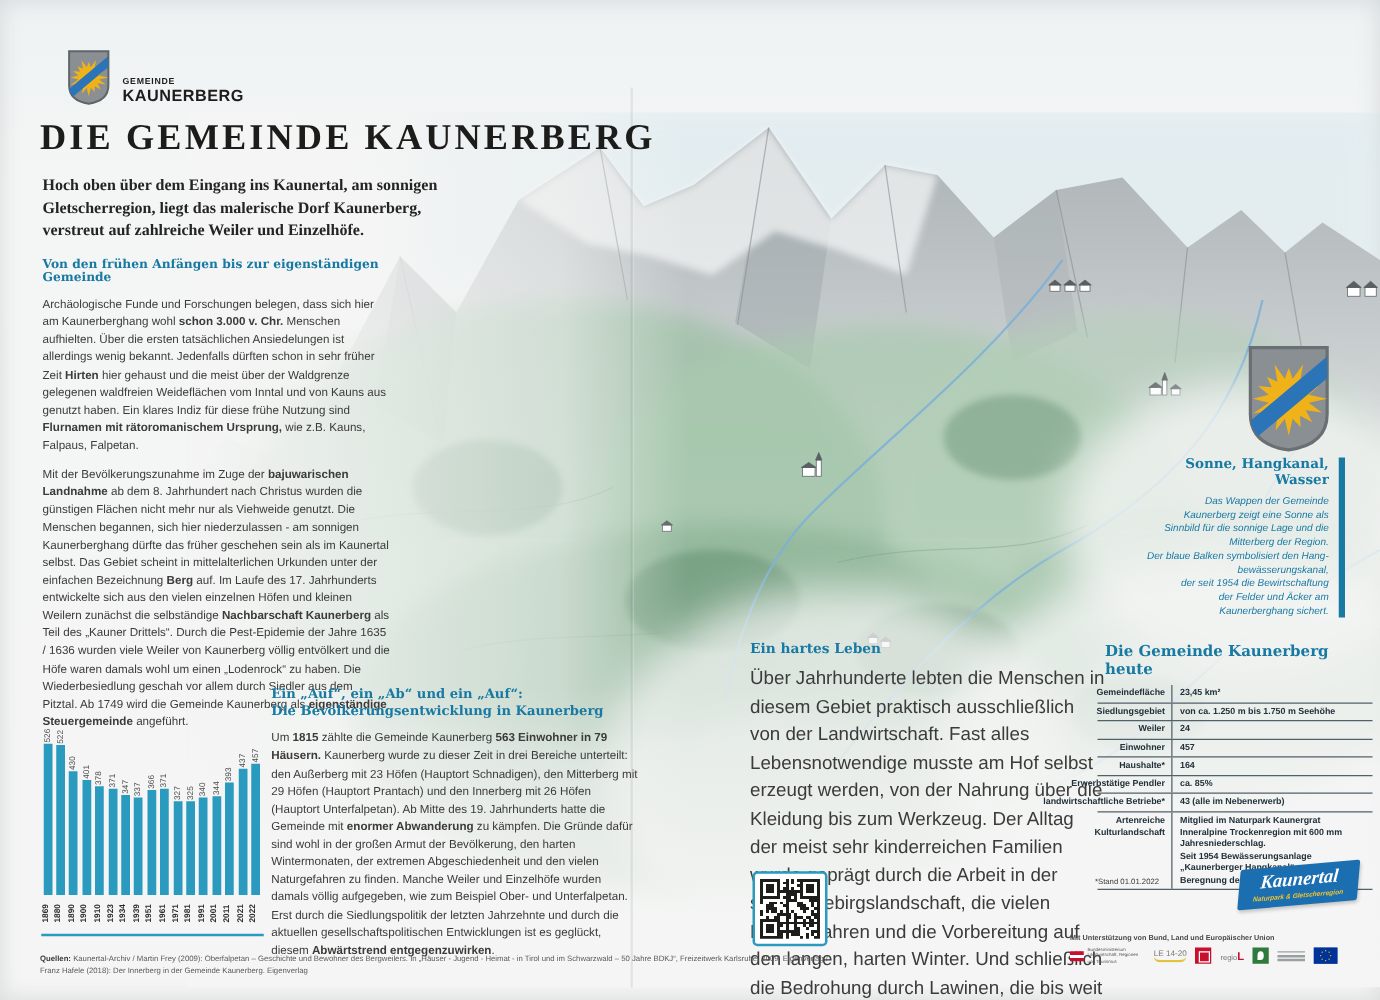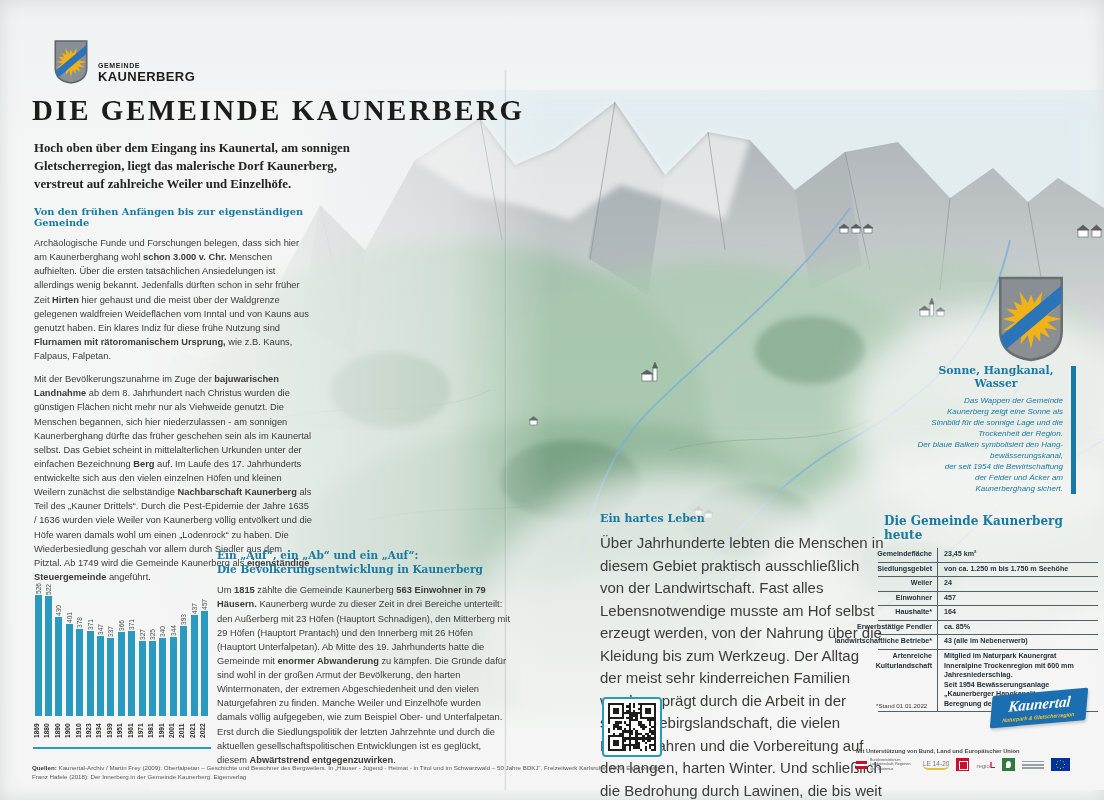"Sonne, Hangkanal, Wasser" .coat-block .sec-h { text-align: center -> right }
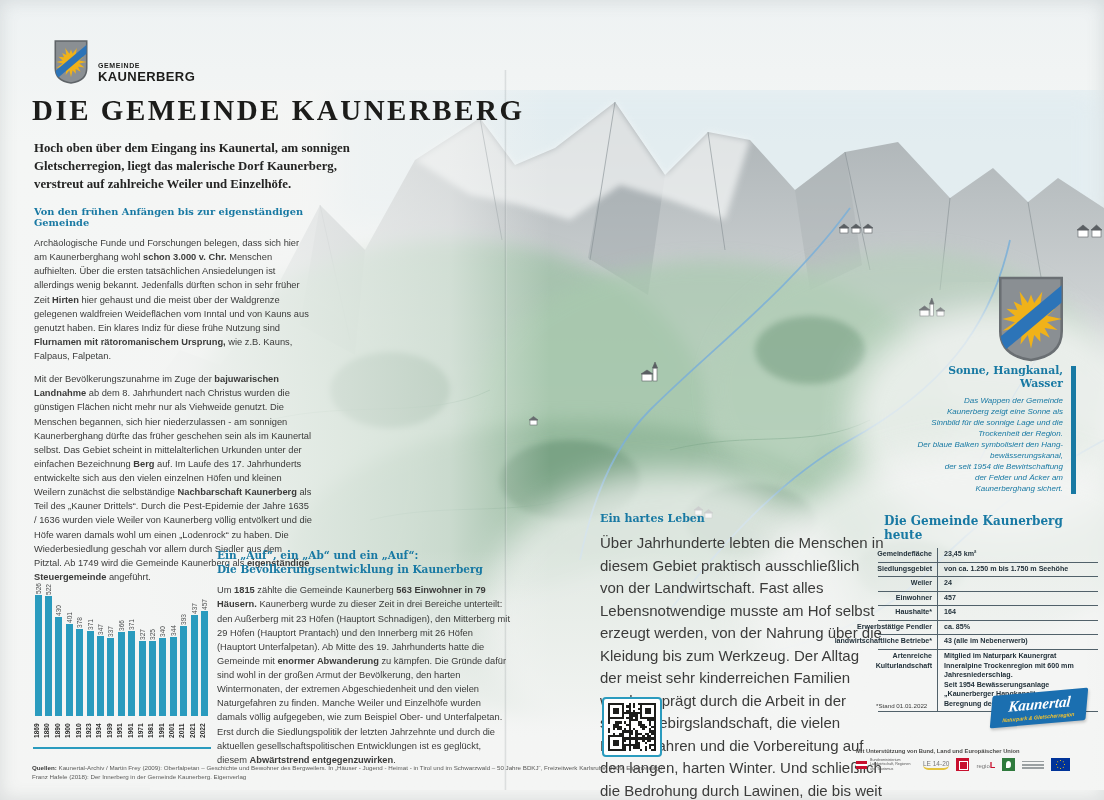"Trockenheit der Region." div { text: Trockenheit -> Mitterberg }
